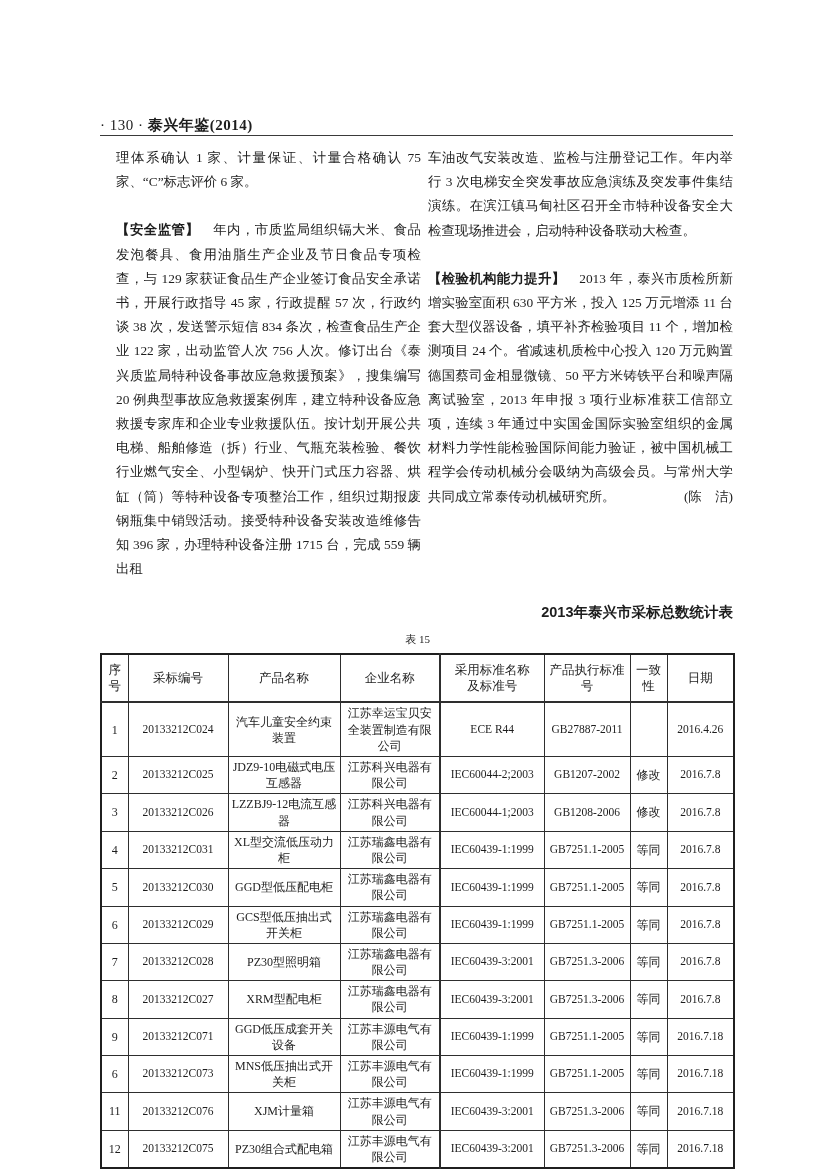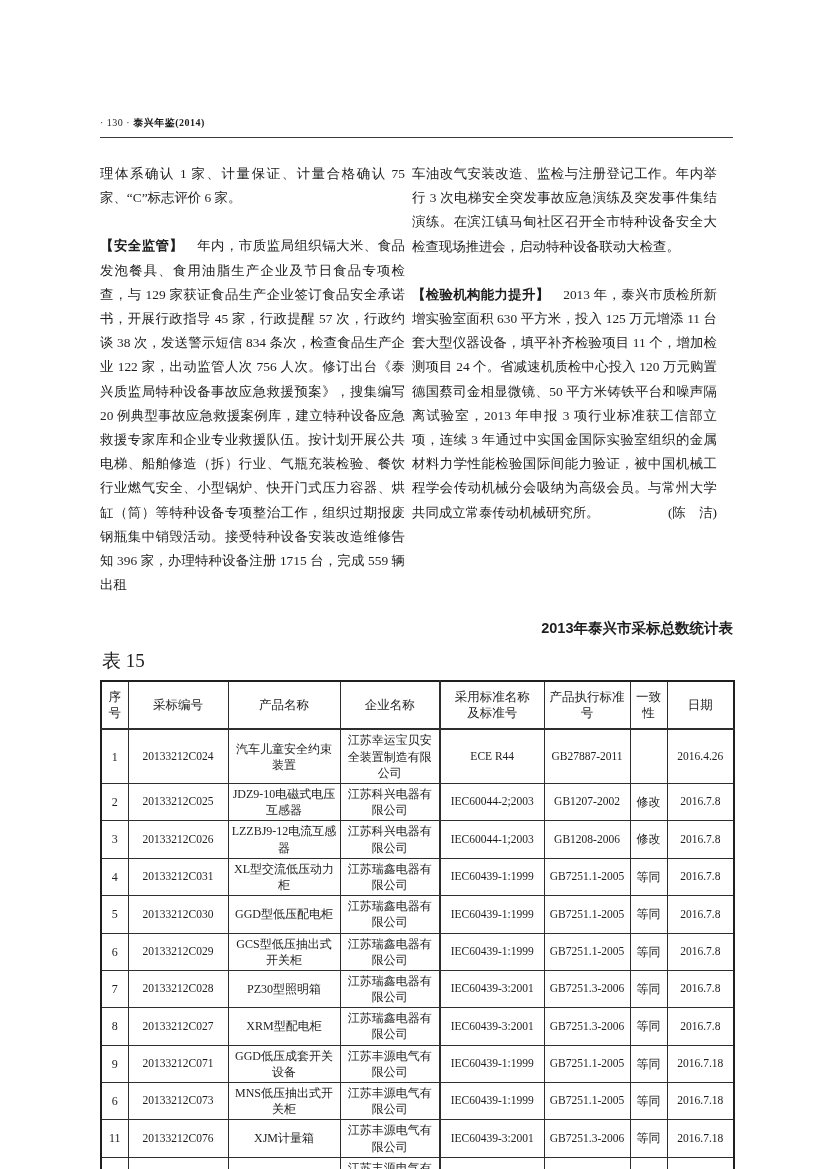"· 130 · 泰兴年鉴(2014)" .page-header { font-size: 10px -> 15px; padding-bottom: 7px -> none }
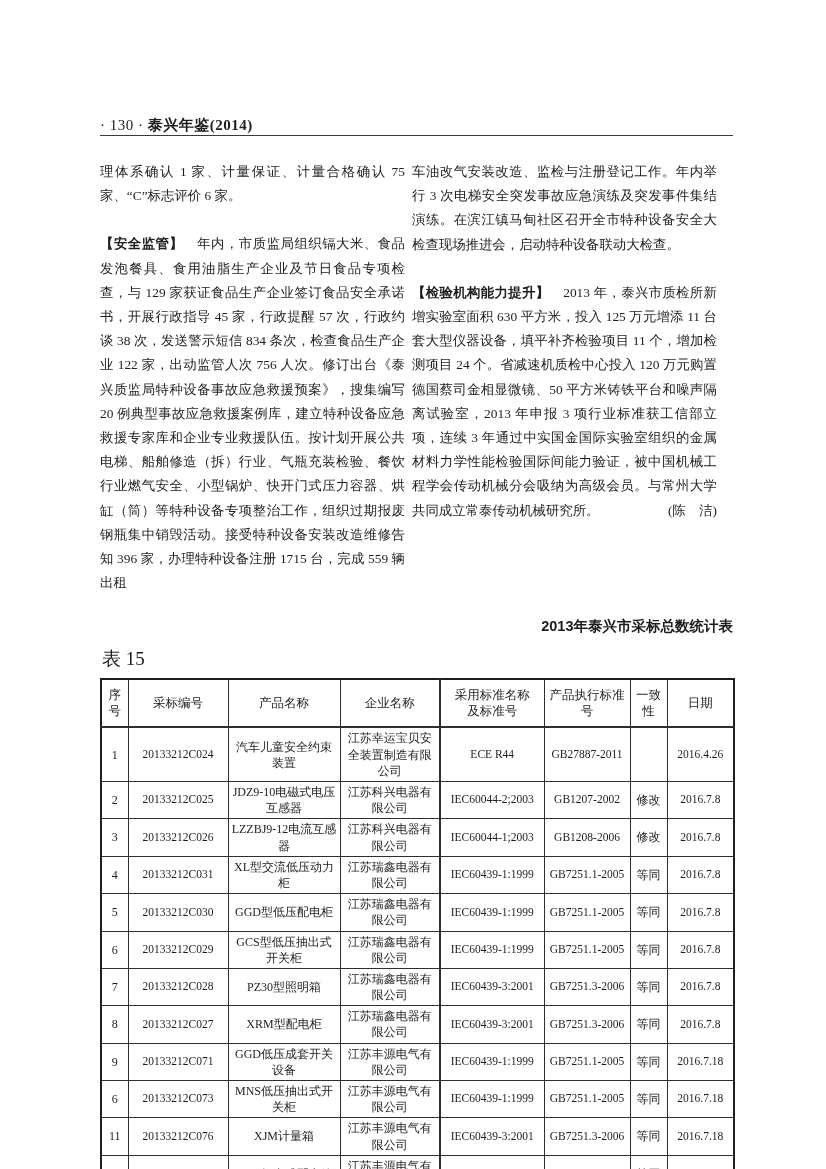"理体系确认 1 家、计量保证、计量合格确认 75 家、“C”标志评价" .article-columns { justify-content: none -> flex-end; margin-top: 24px -> 10px }
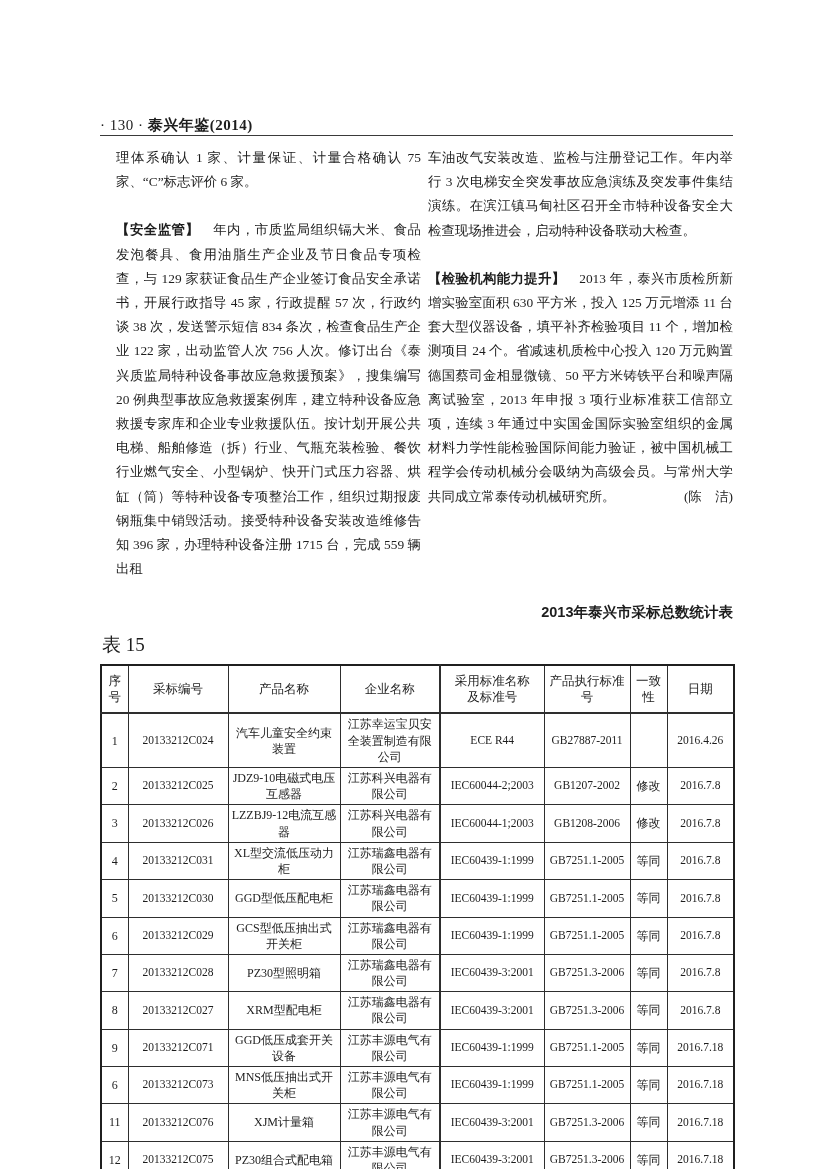"表 15" .table-label { font-size: 19px -> 11px; text-align: none -> center }
